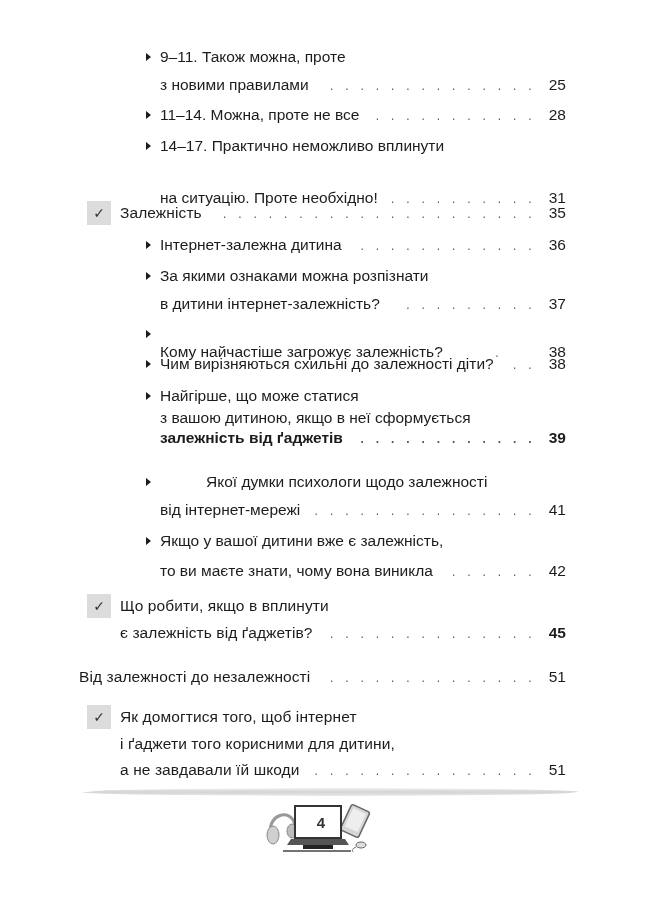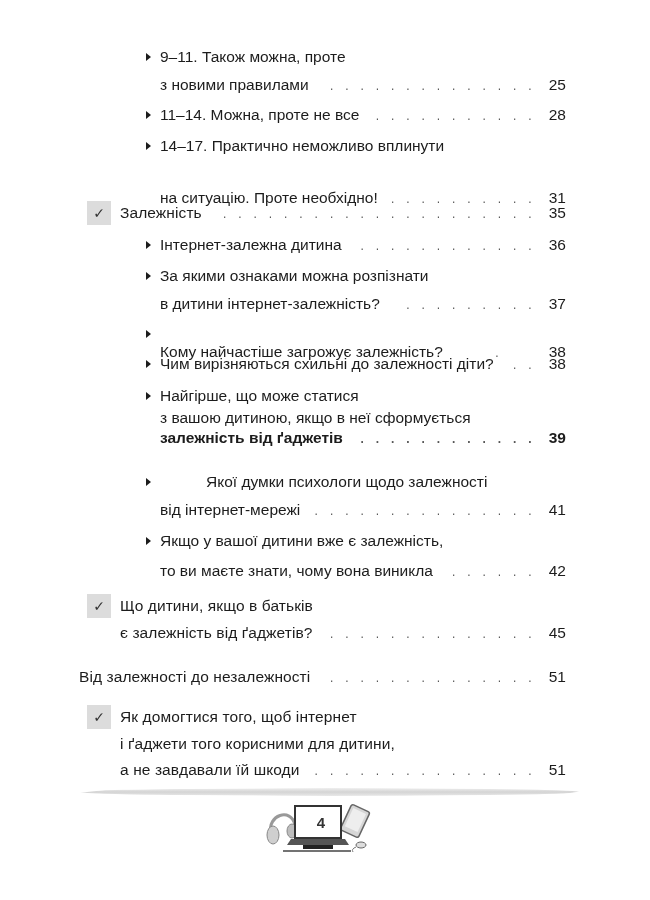"Що дитини, якщо в батьків" span.txt { text: дитини, якщо в батьків -> робити, якщо в вплинути }
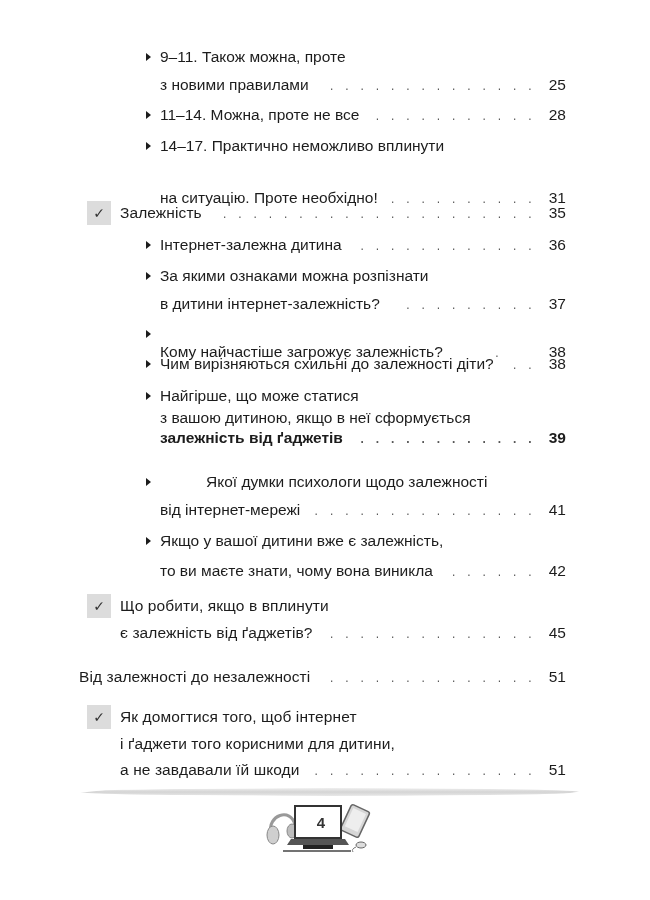"45" span.pg { font-weight: normal -> bold }
